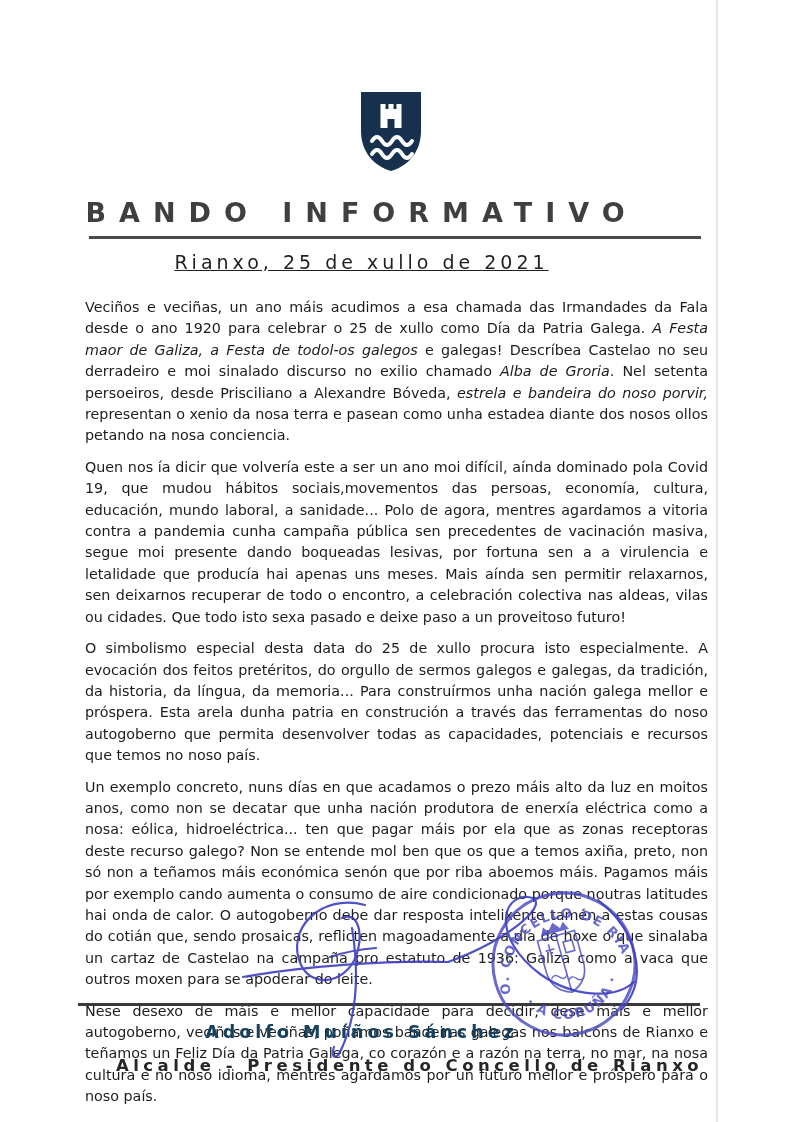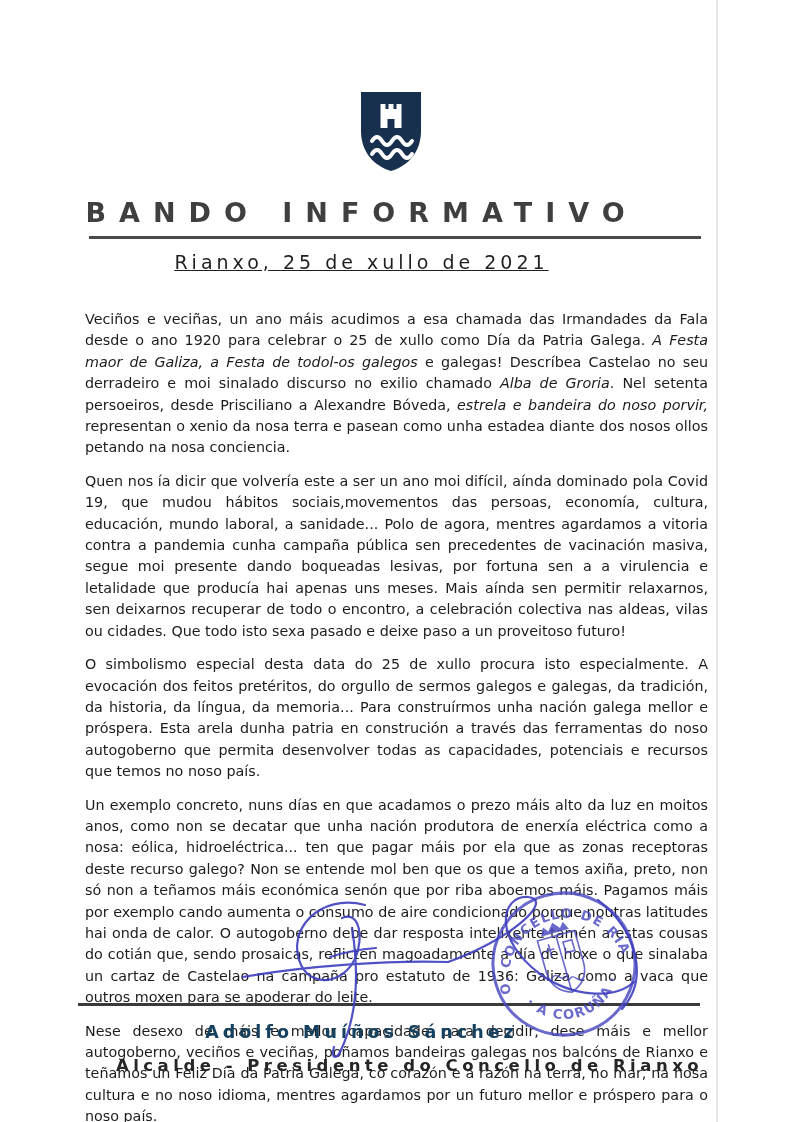"Veciños e veciñas, un ano" #doc-body p.para { margin: 12px 0 10px 0 -> 0 0 10px 0 }
